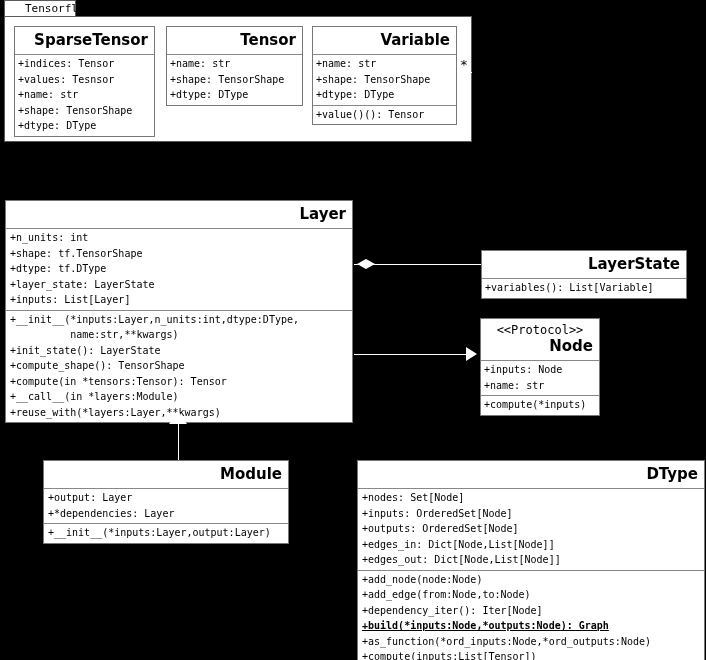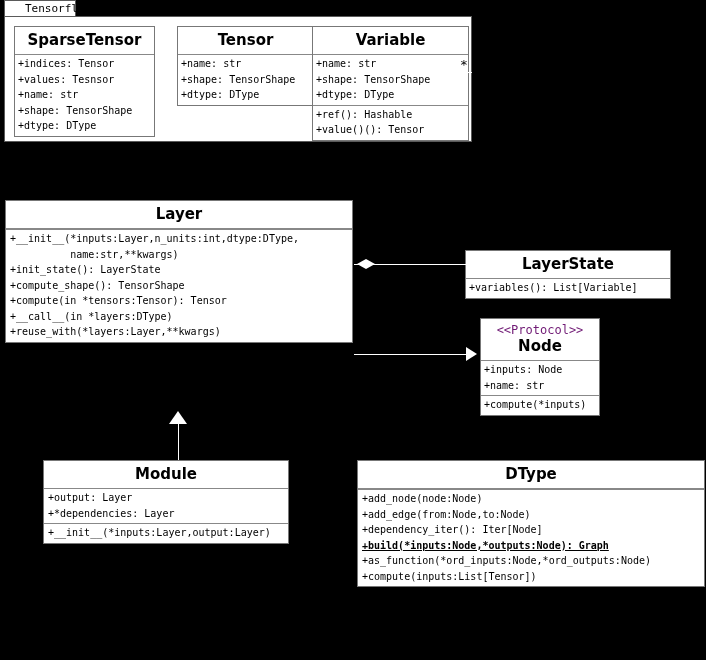"SparseTensor" .uml-name { text-align: center -> right }
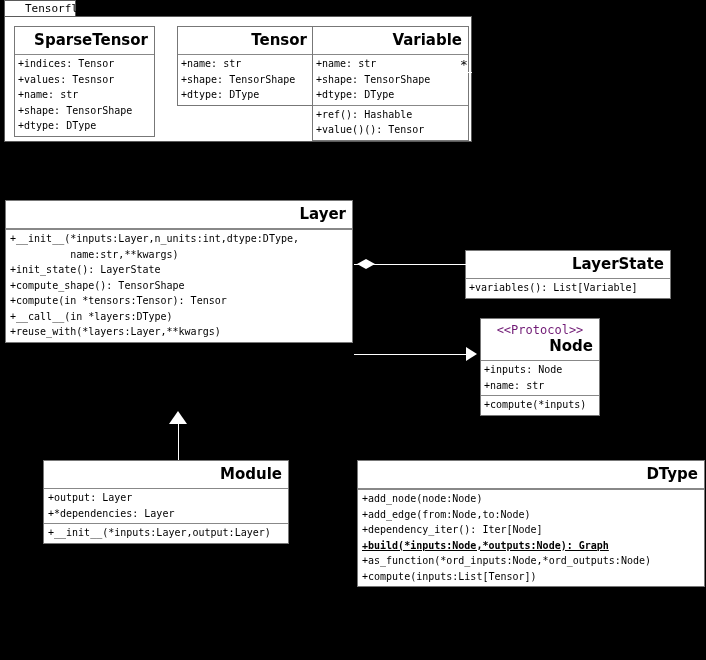"Tensor" #box-tensor { margin-left: 11px -> none }
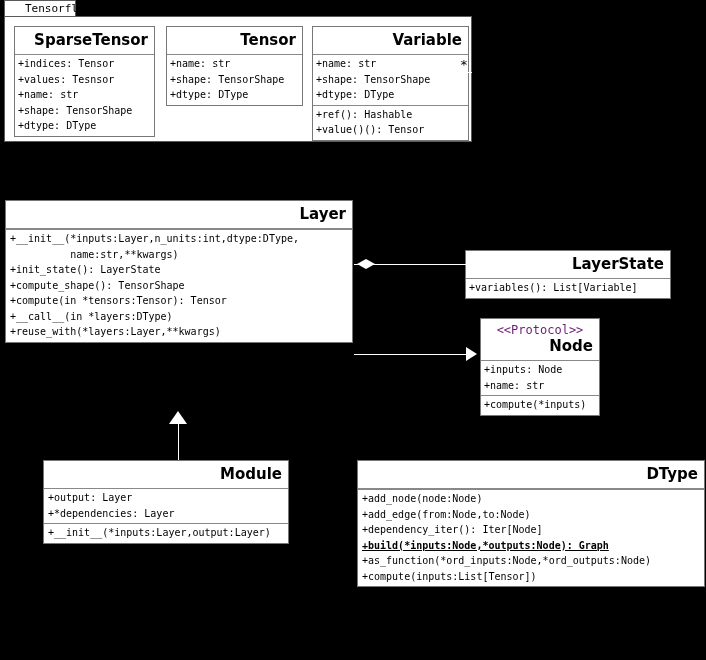"Variable" #box-variable { width: 157px -> 145px }
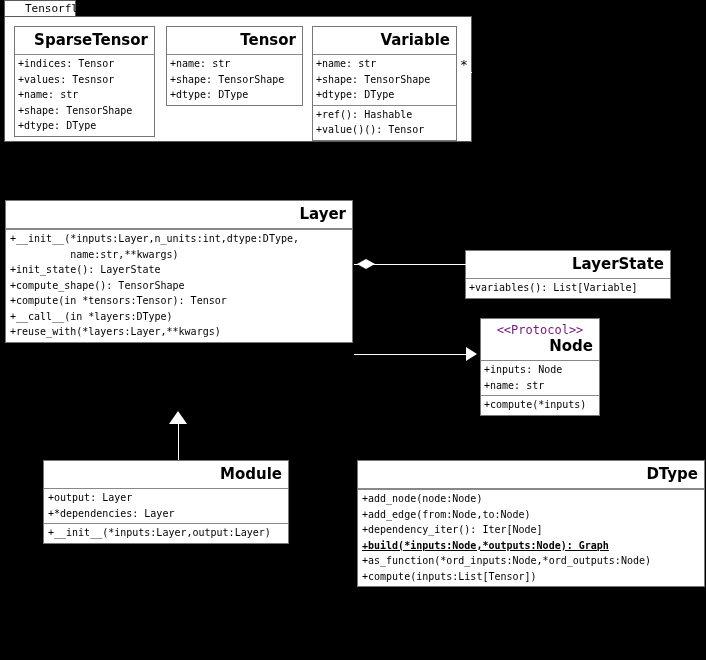"+ref(): Hashable" div.uml-row { html: <div>+ref(): Hashable</div> -> none }
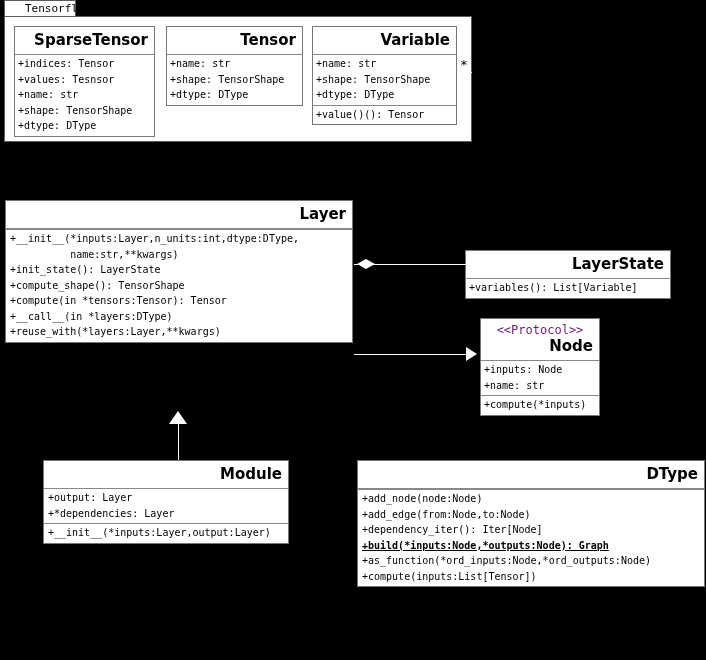"+n_units: int" div.uml-compartment { html: none -> <div> <div>+n_units: int</div> <div>+shape: tf.TensorShape</div> <div>+dtype: tf.DType</div> <div>+layer_state: LayerState</div> <div>+inputs: List[Layer]</div> </div> }
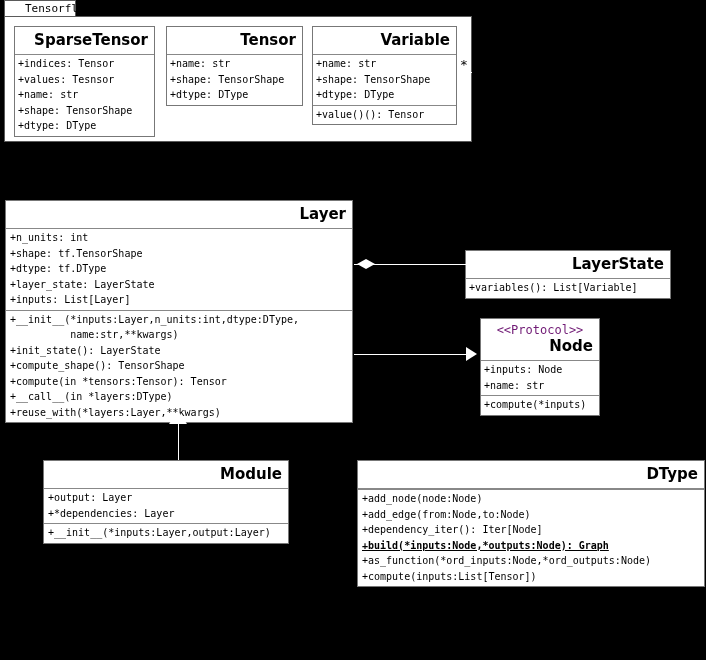"LayerState" #box-layerstate { left: 465px -> 481px }
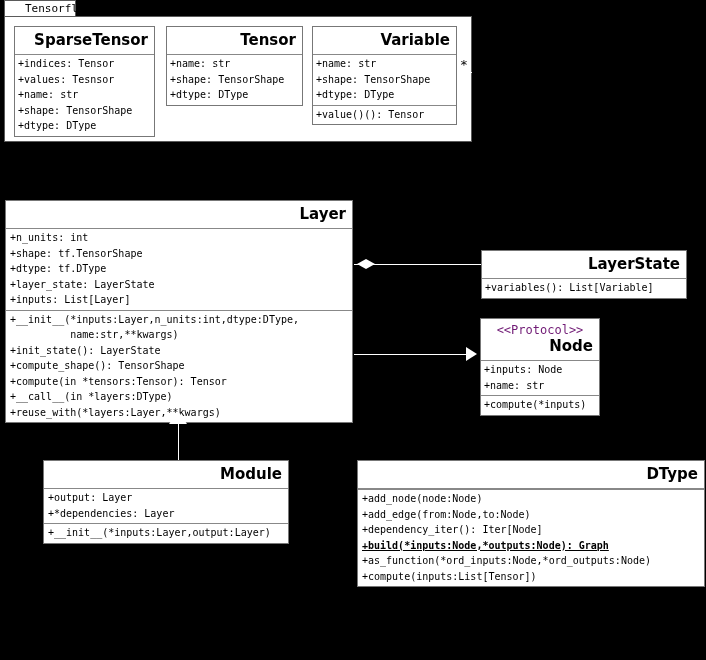"<<Protocol>>" .uml-stereotype { color: #701a75 -> #000000 }
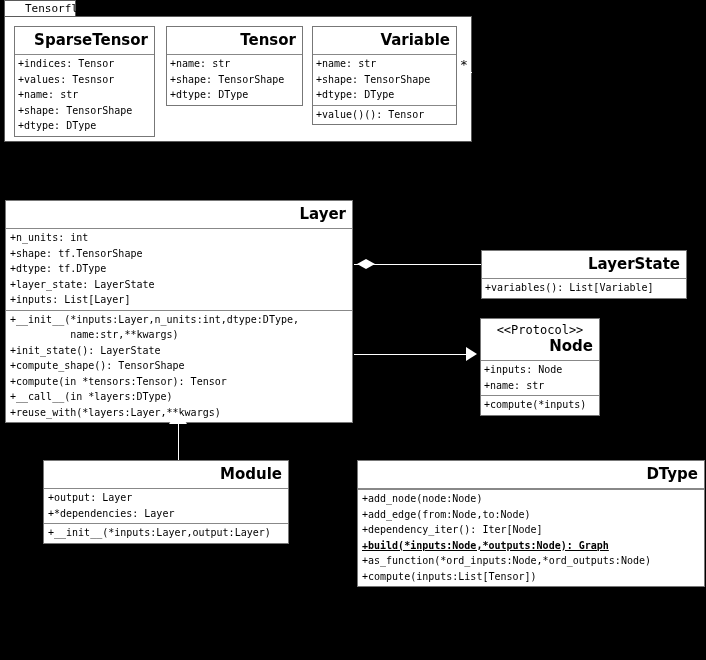"+__call__(in *layers:DType)" div.uml-row { text: layers:DType -> layers:Module }
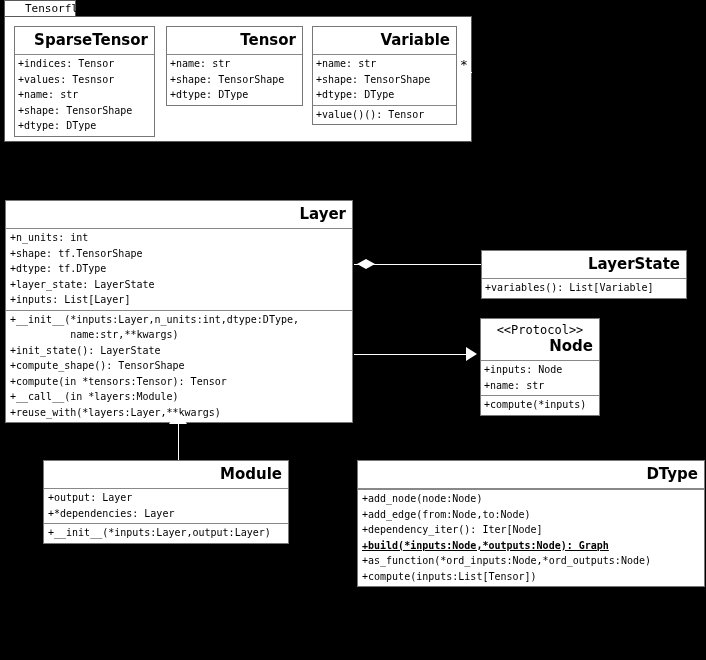"+nodes: Set[Node]" div.uml-compartment { html: none -> <div> <div>+nodes: Set[Node]</div> <div>+inputs: OrderedSet[Node]</div> <div>+outputs: OrderedSet[Node]</div> <div>+edges_in: Dict[Node,List[Node]]</div> <div>+edges_out: Dict[Node,List[Node]]</div> </div> }
